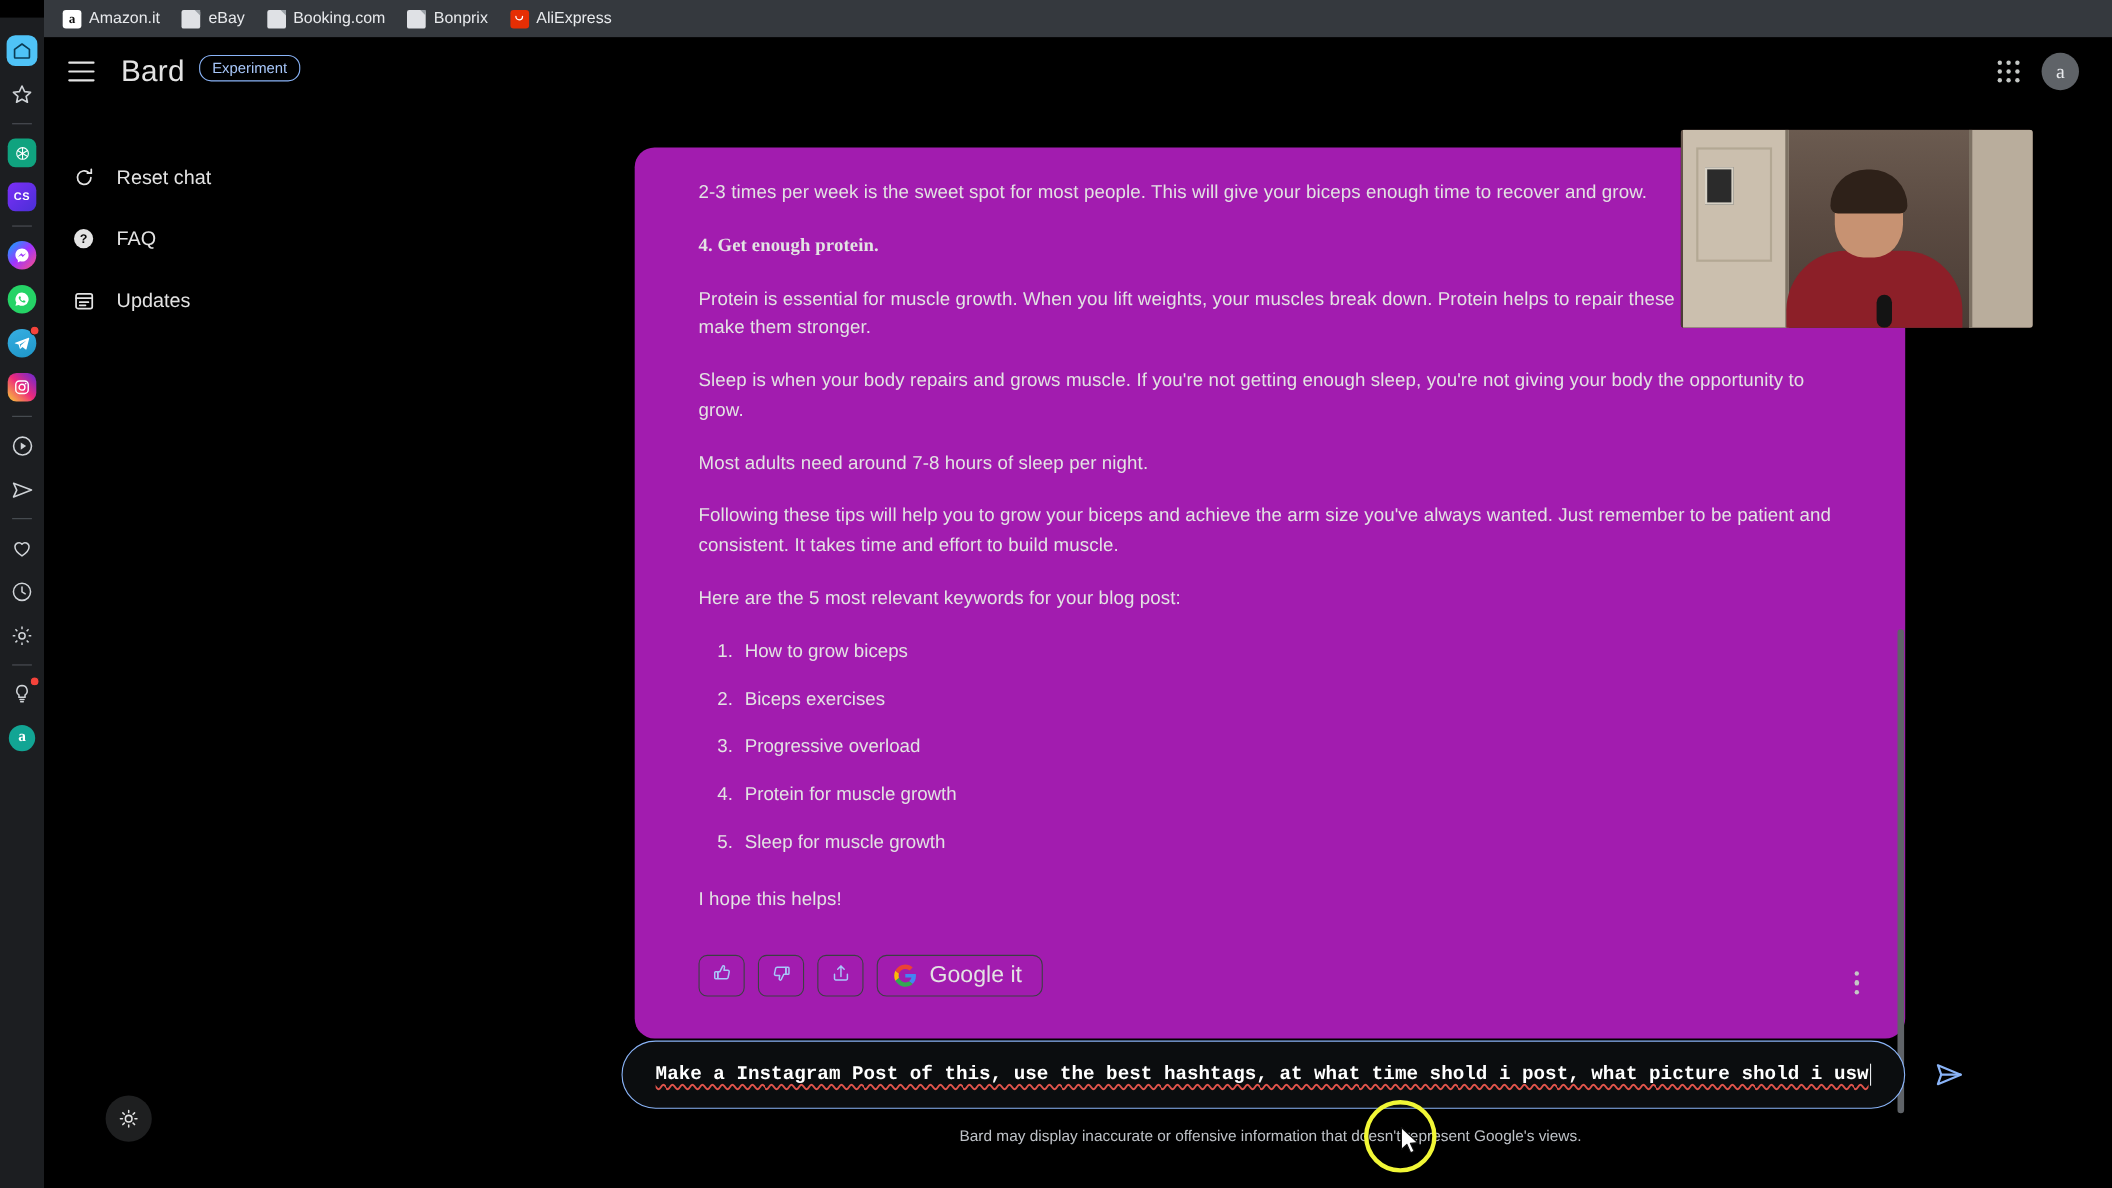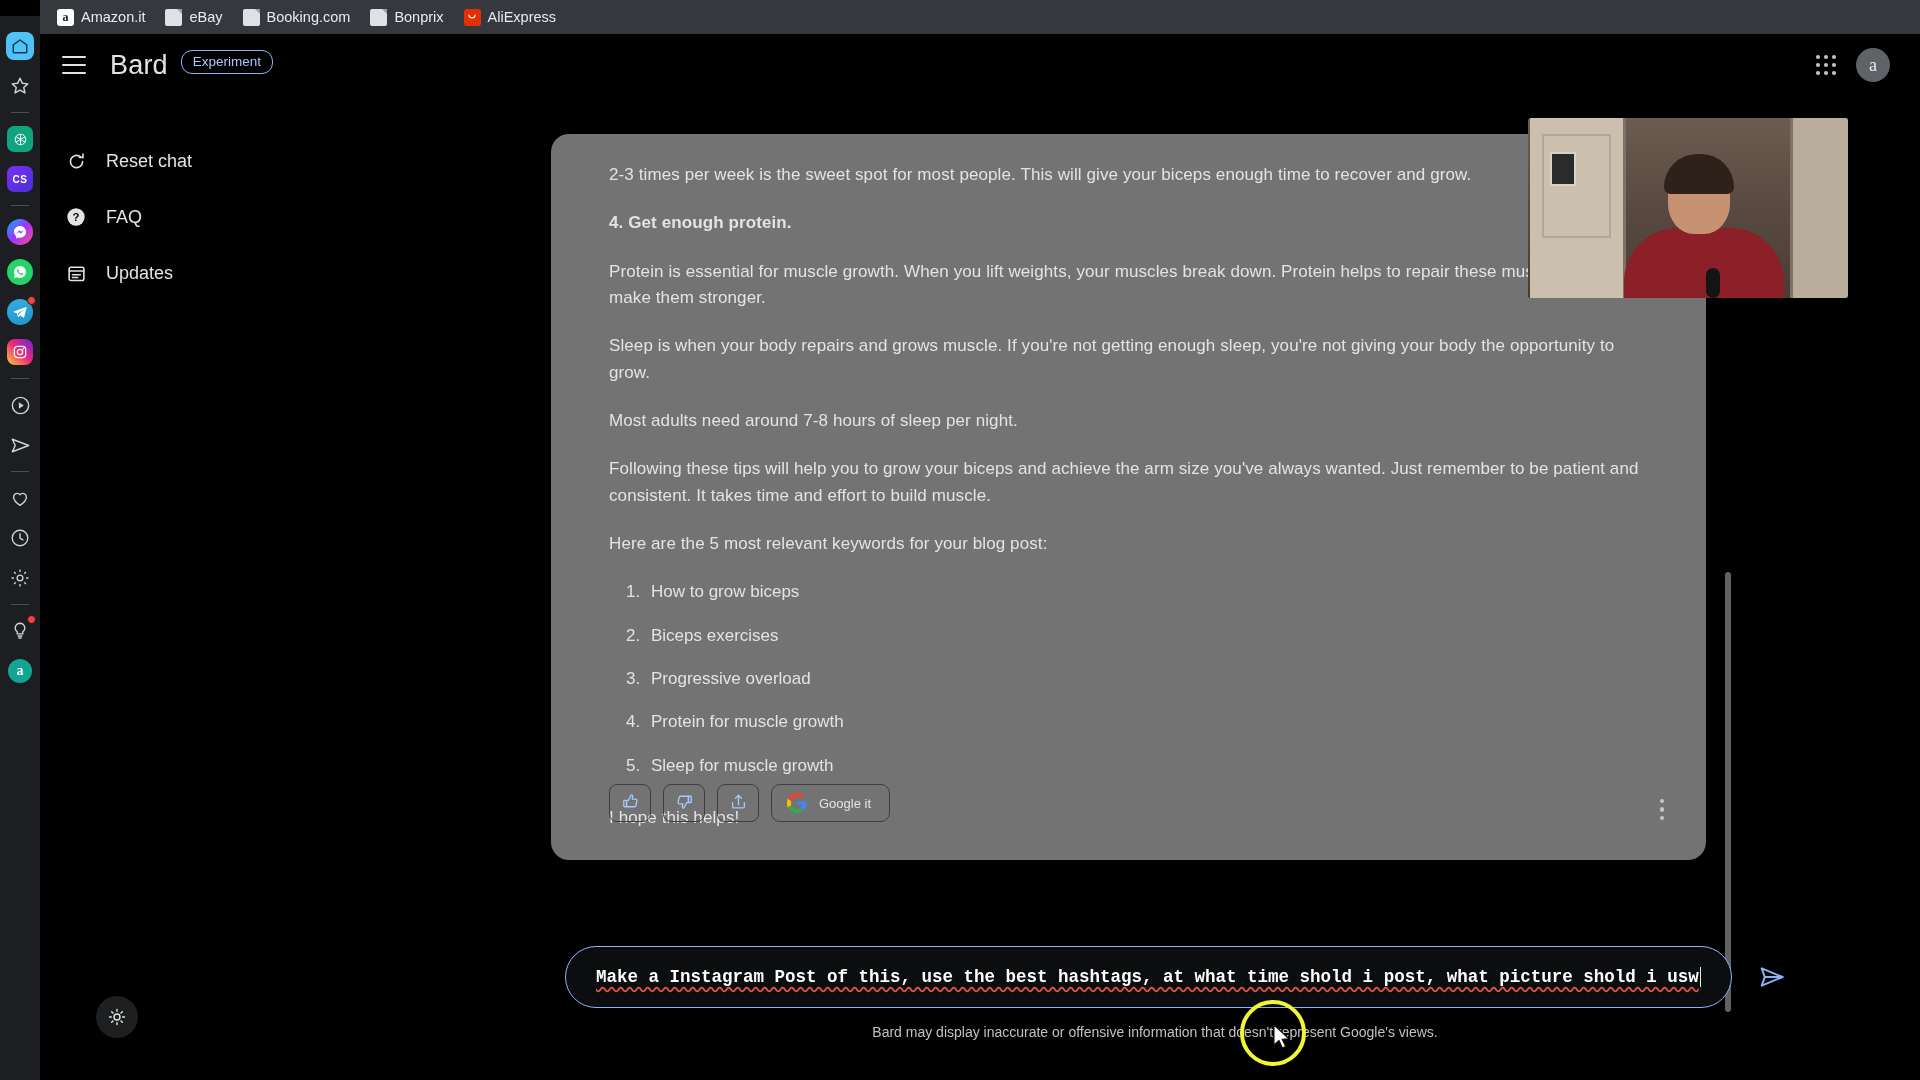"2-3 times per week is" .bubble { background: #737373 -> #a21caf; height: 726px -> 810px; left: 26px -> 52px }
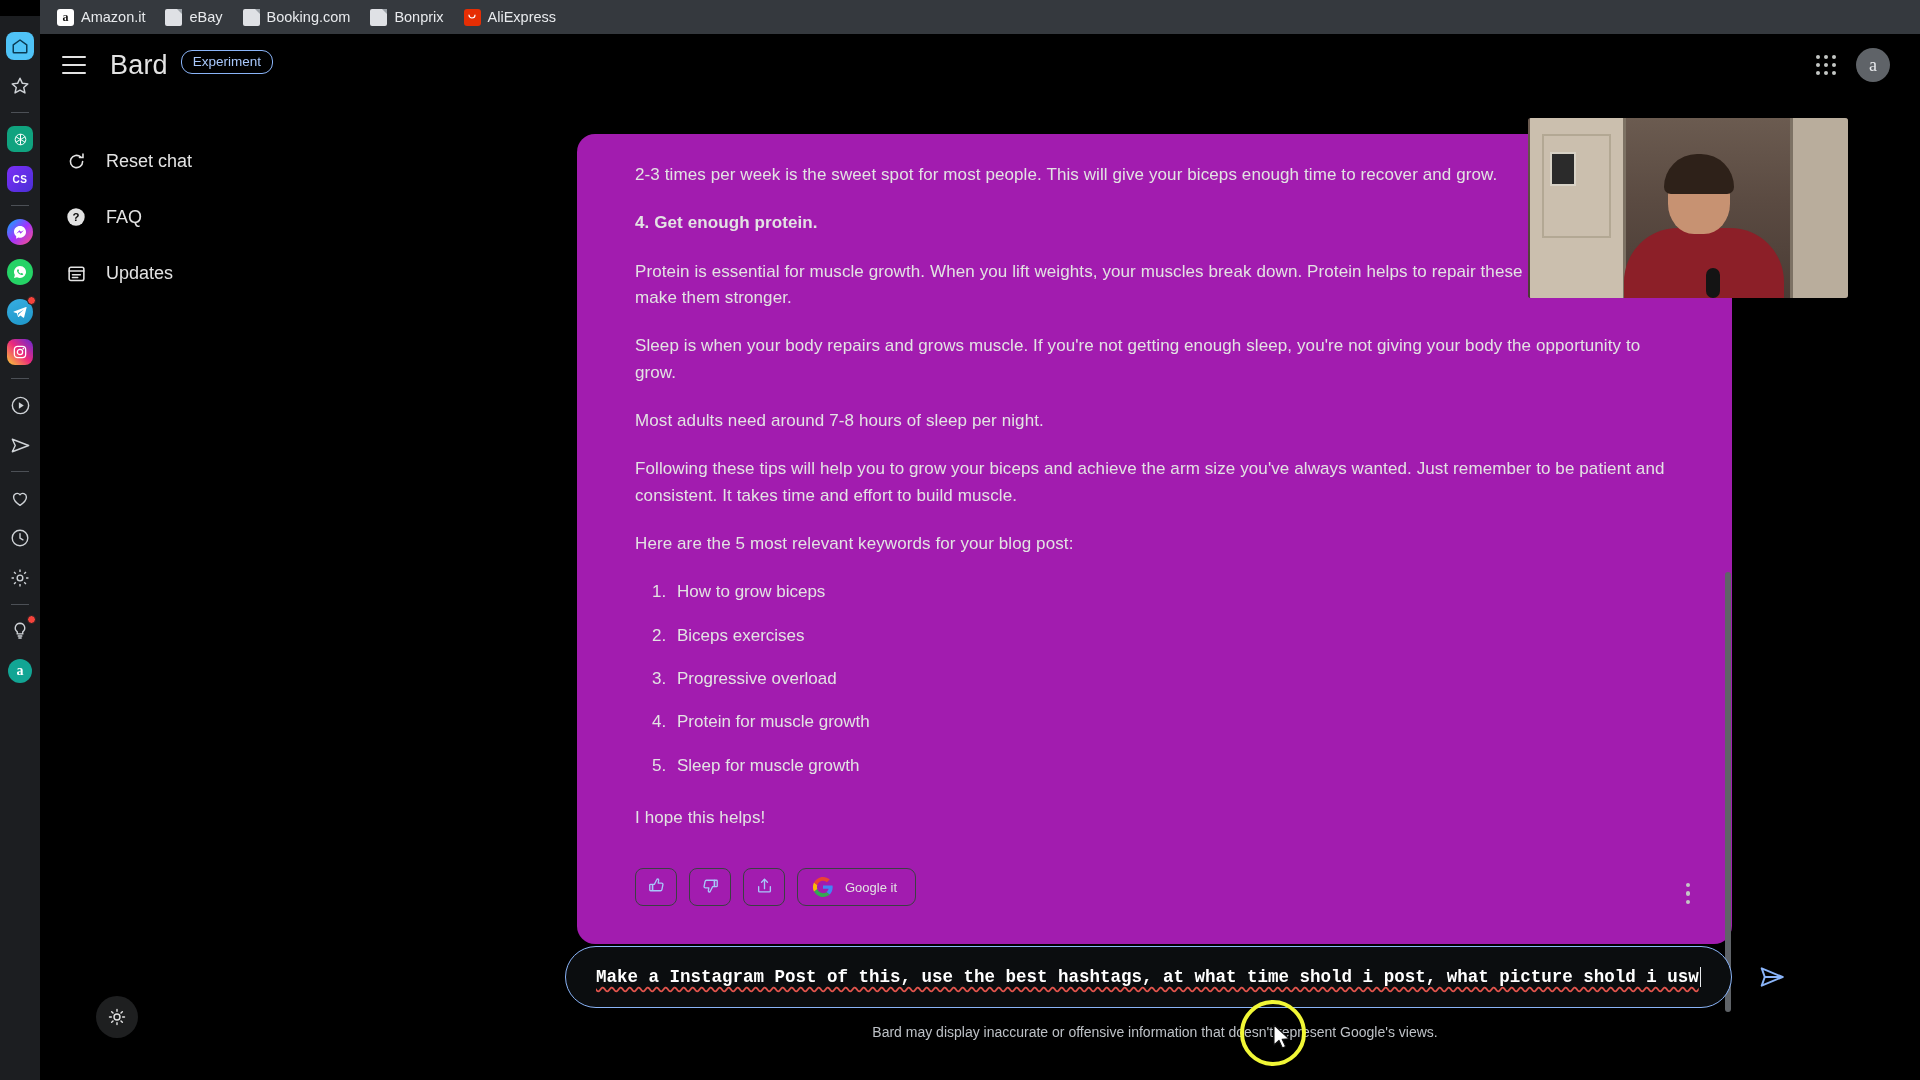"4. Get enough protein." .p.bold { font-family: none -> Liberation Serif, serif }
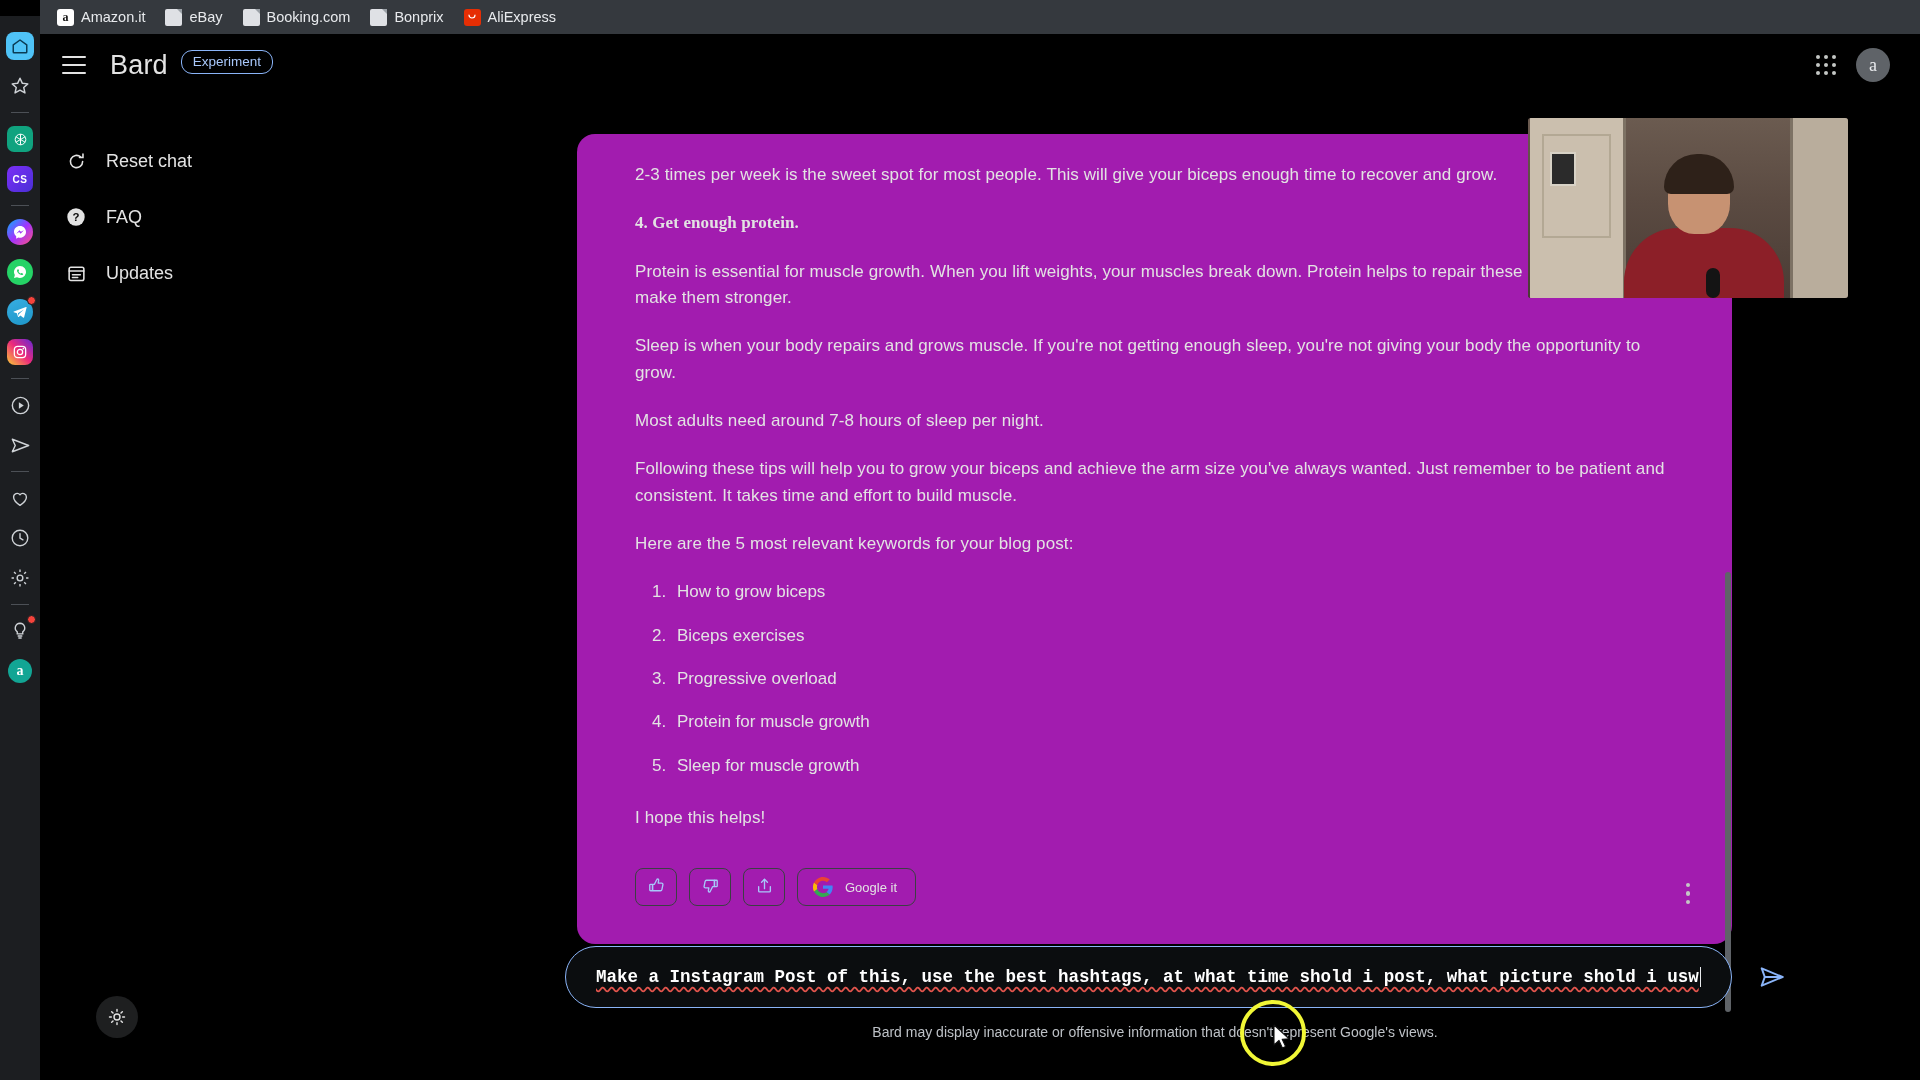"Google it" .google-btn { font-size: 13px -> 21px }
